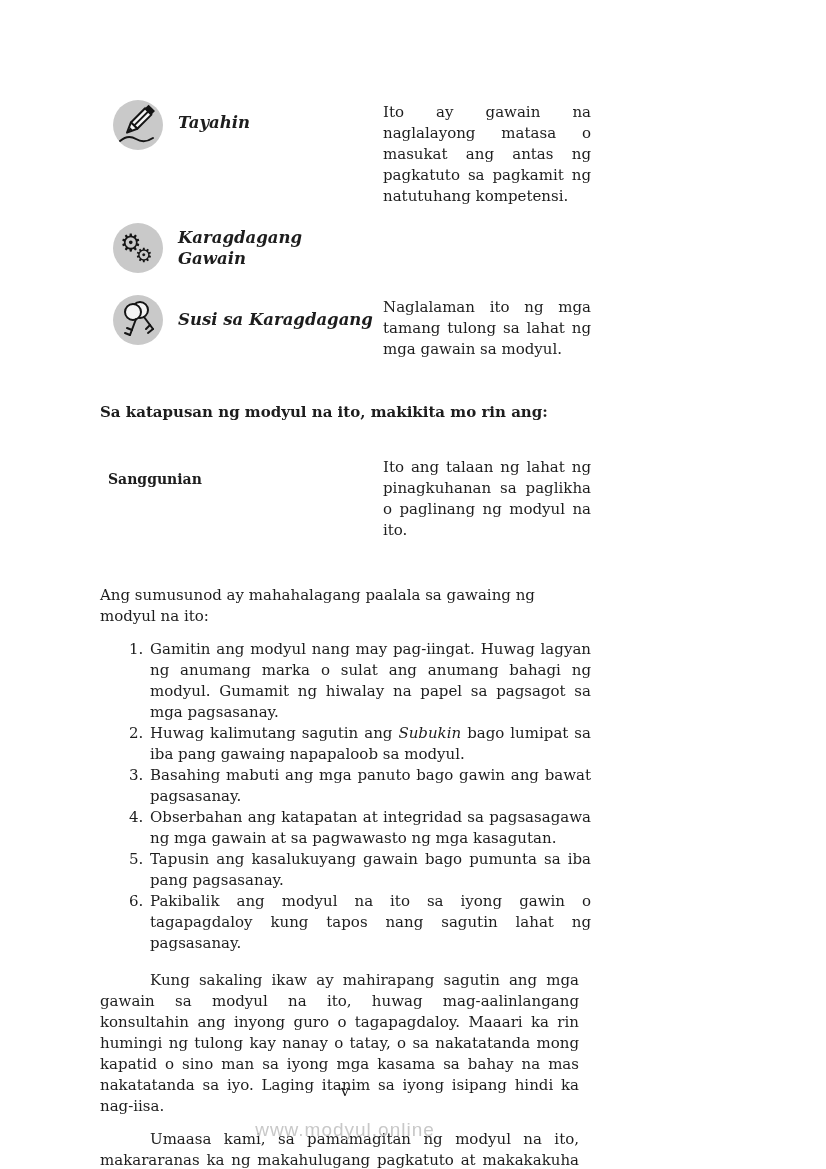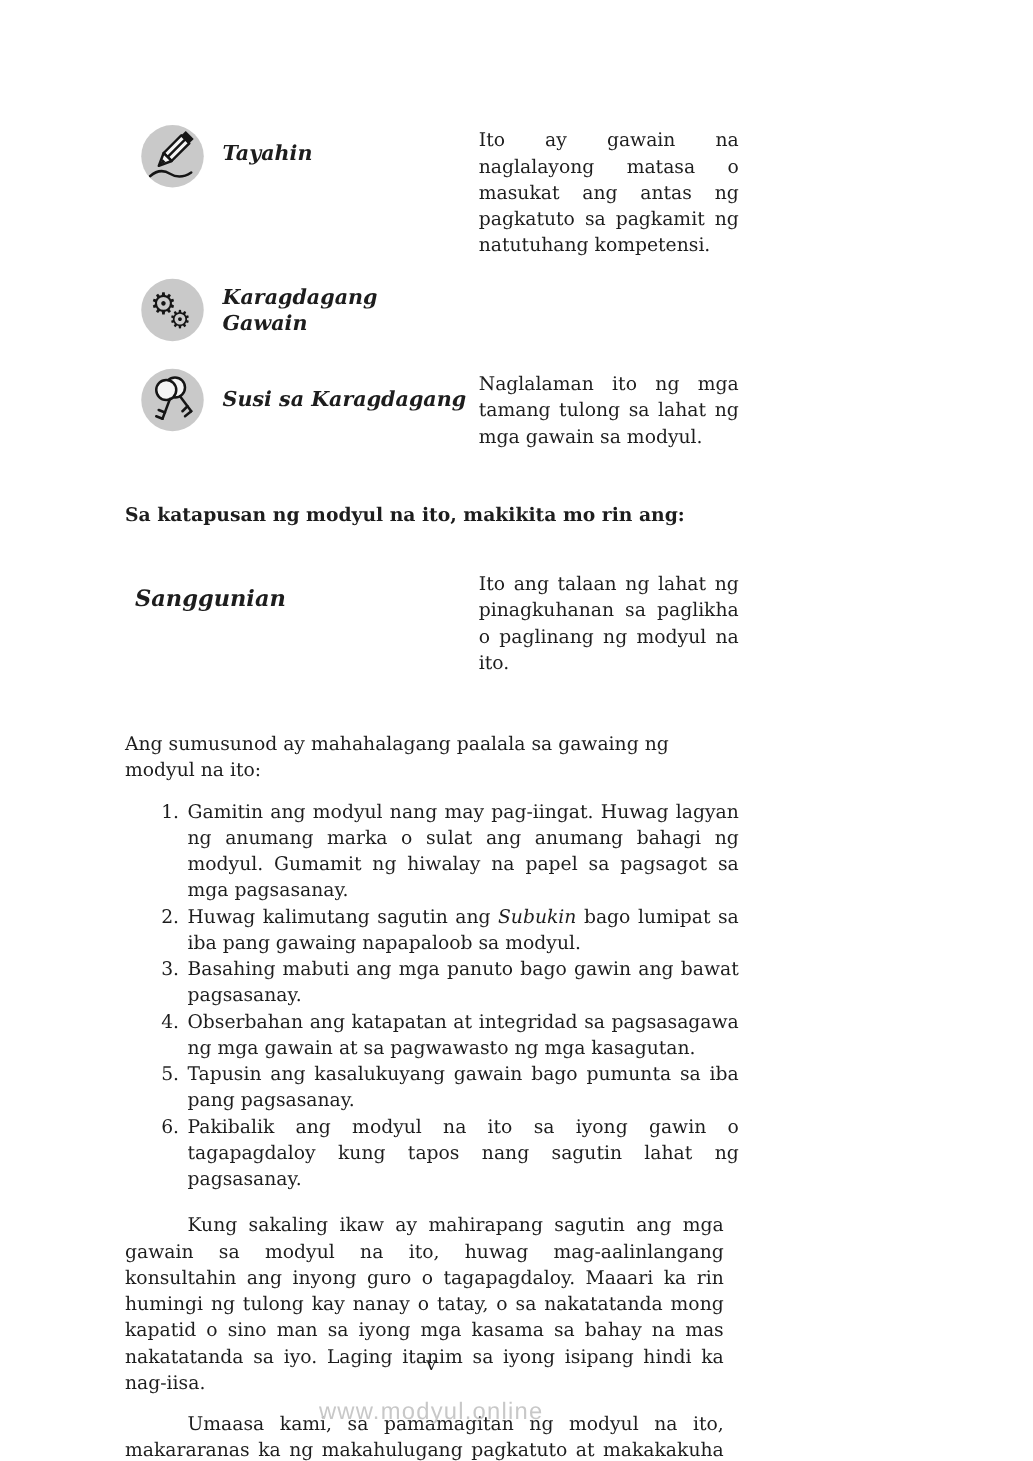"Sanggunian" .sang-label { font-size: 18px -> 14px; font-style: italic -> none }
